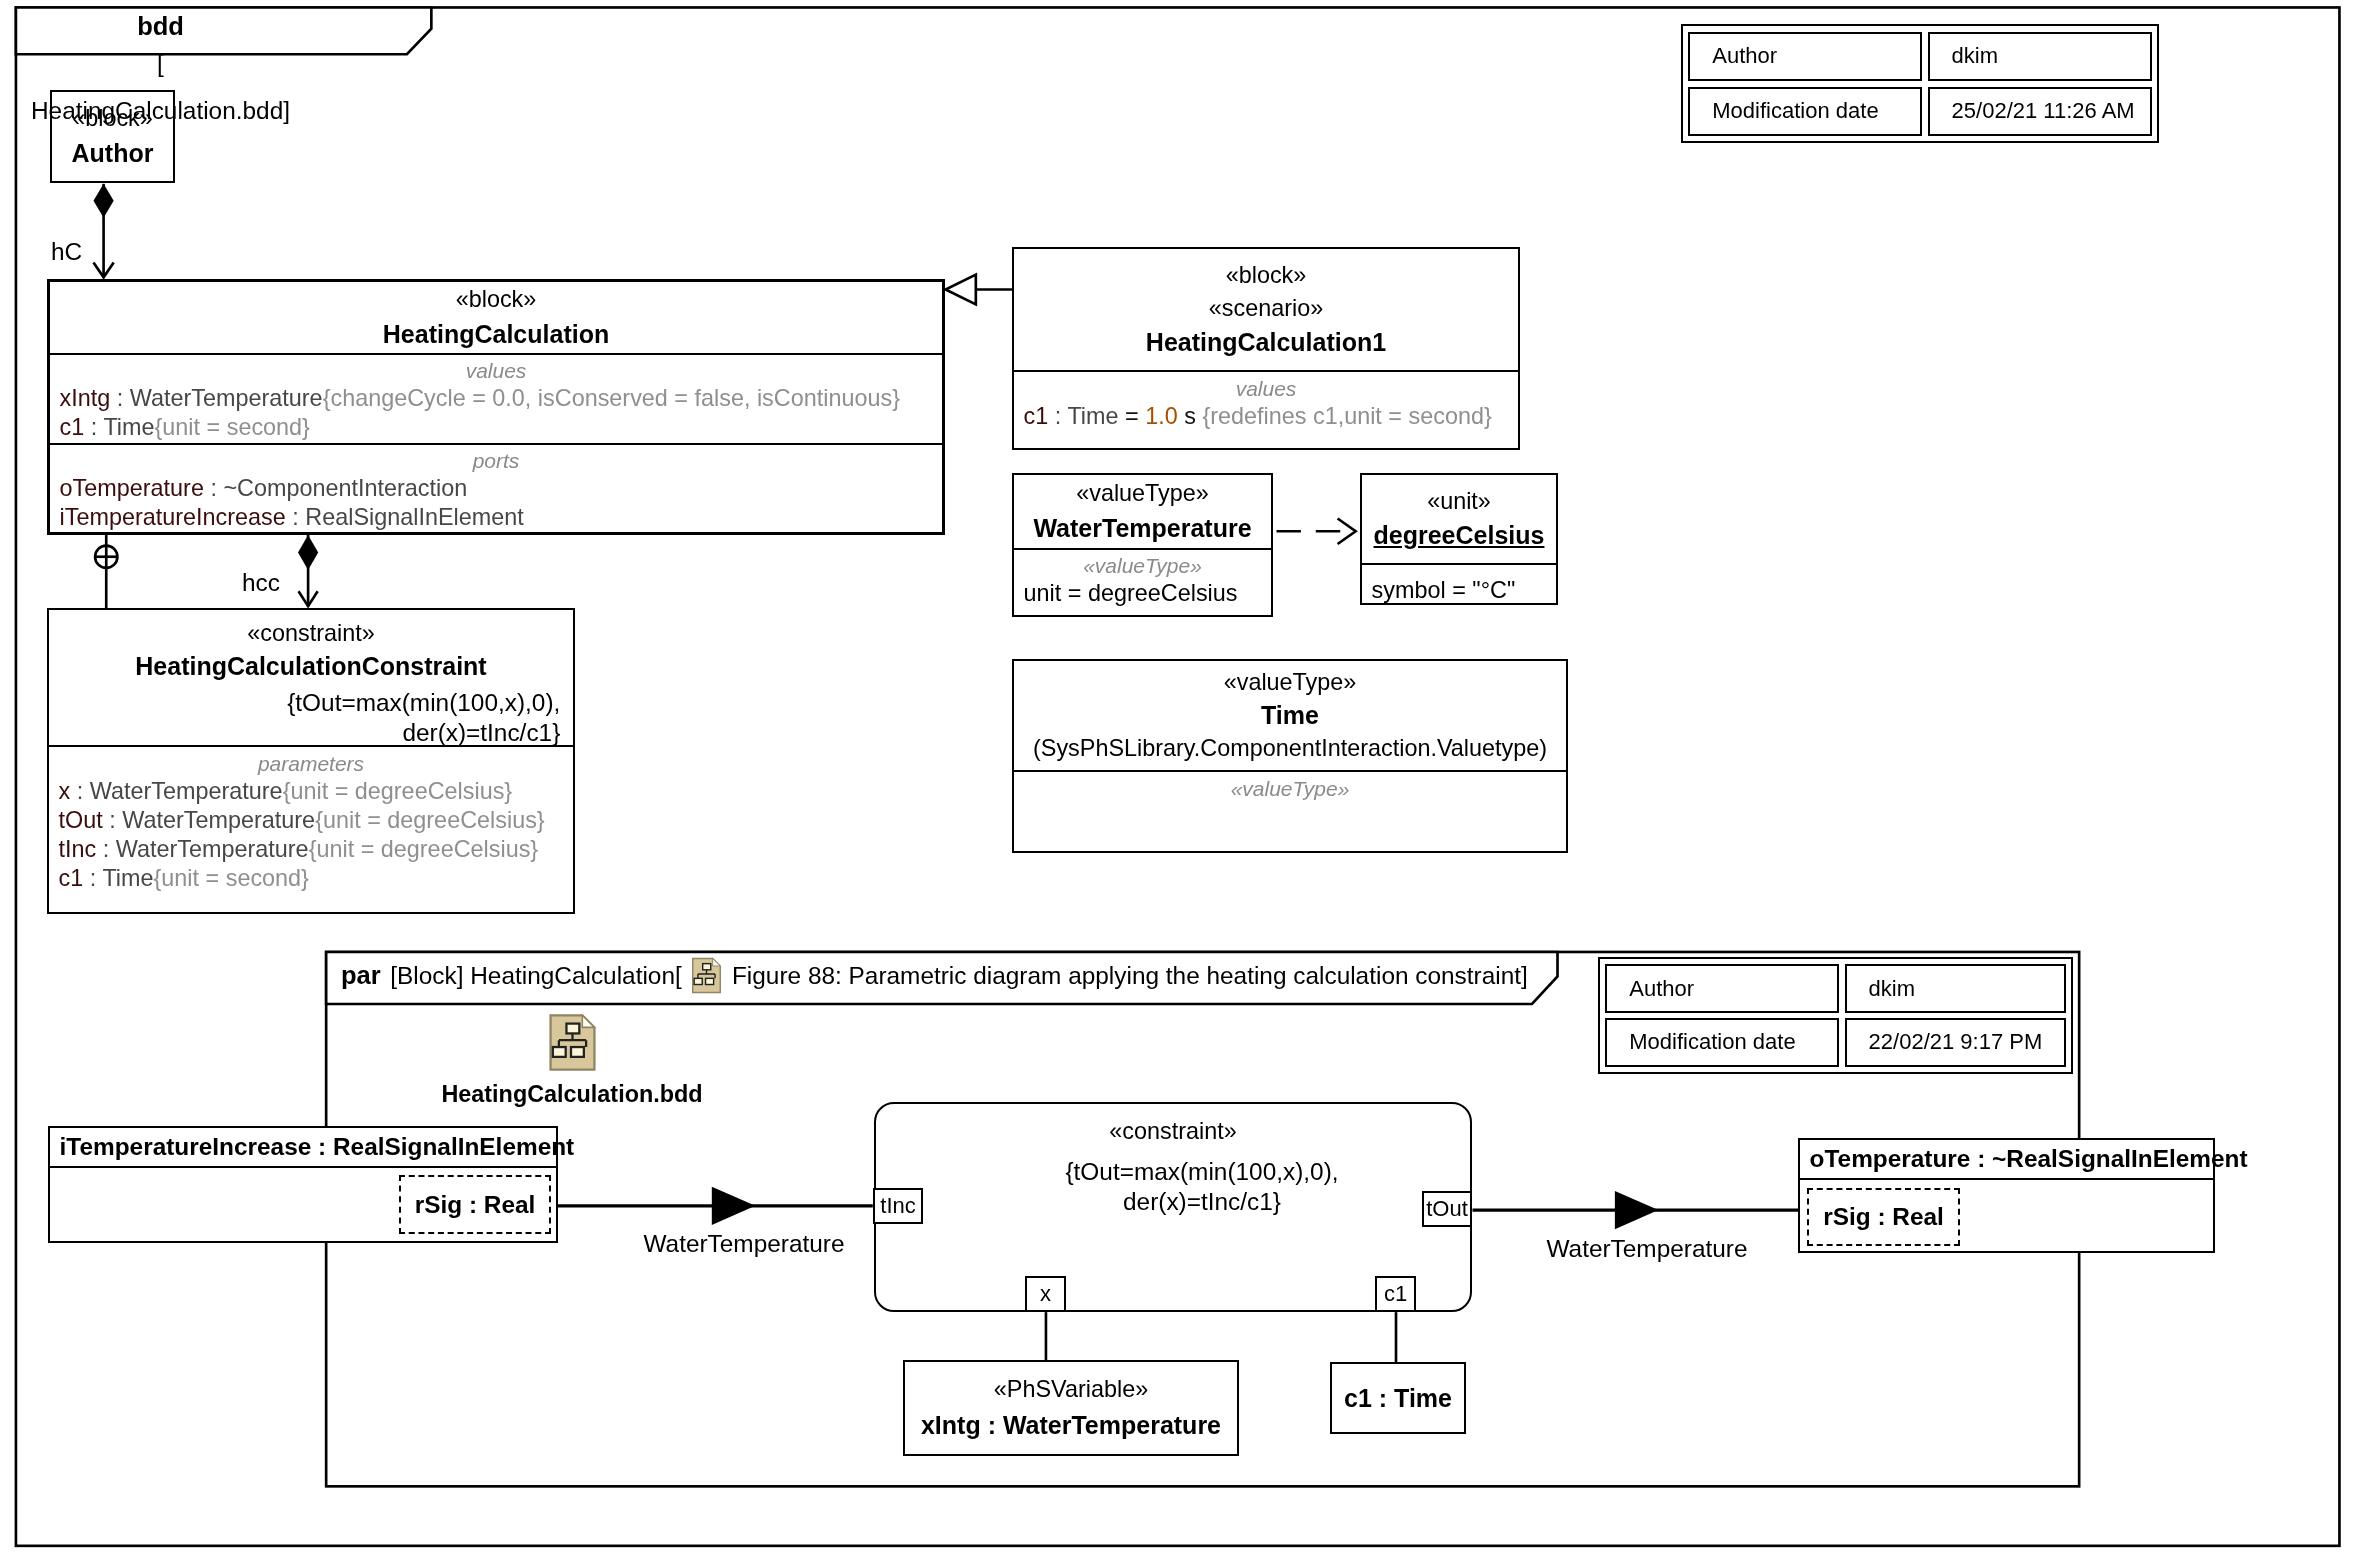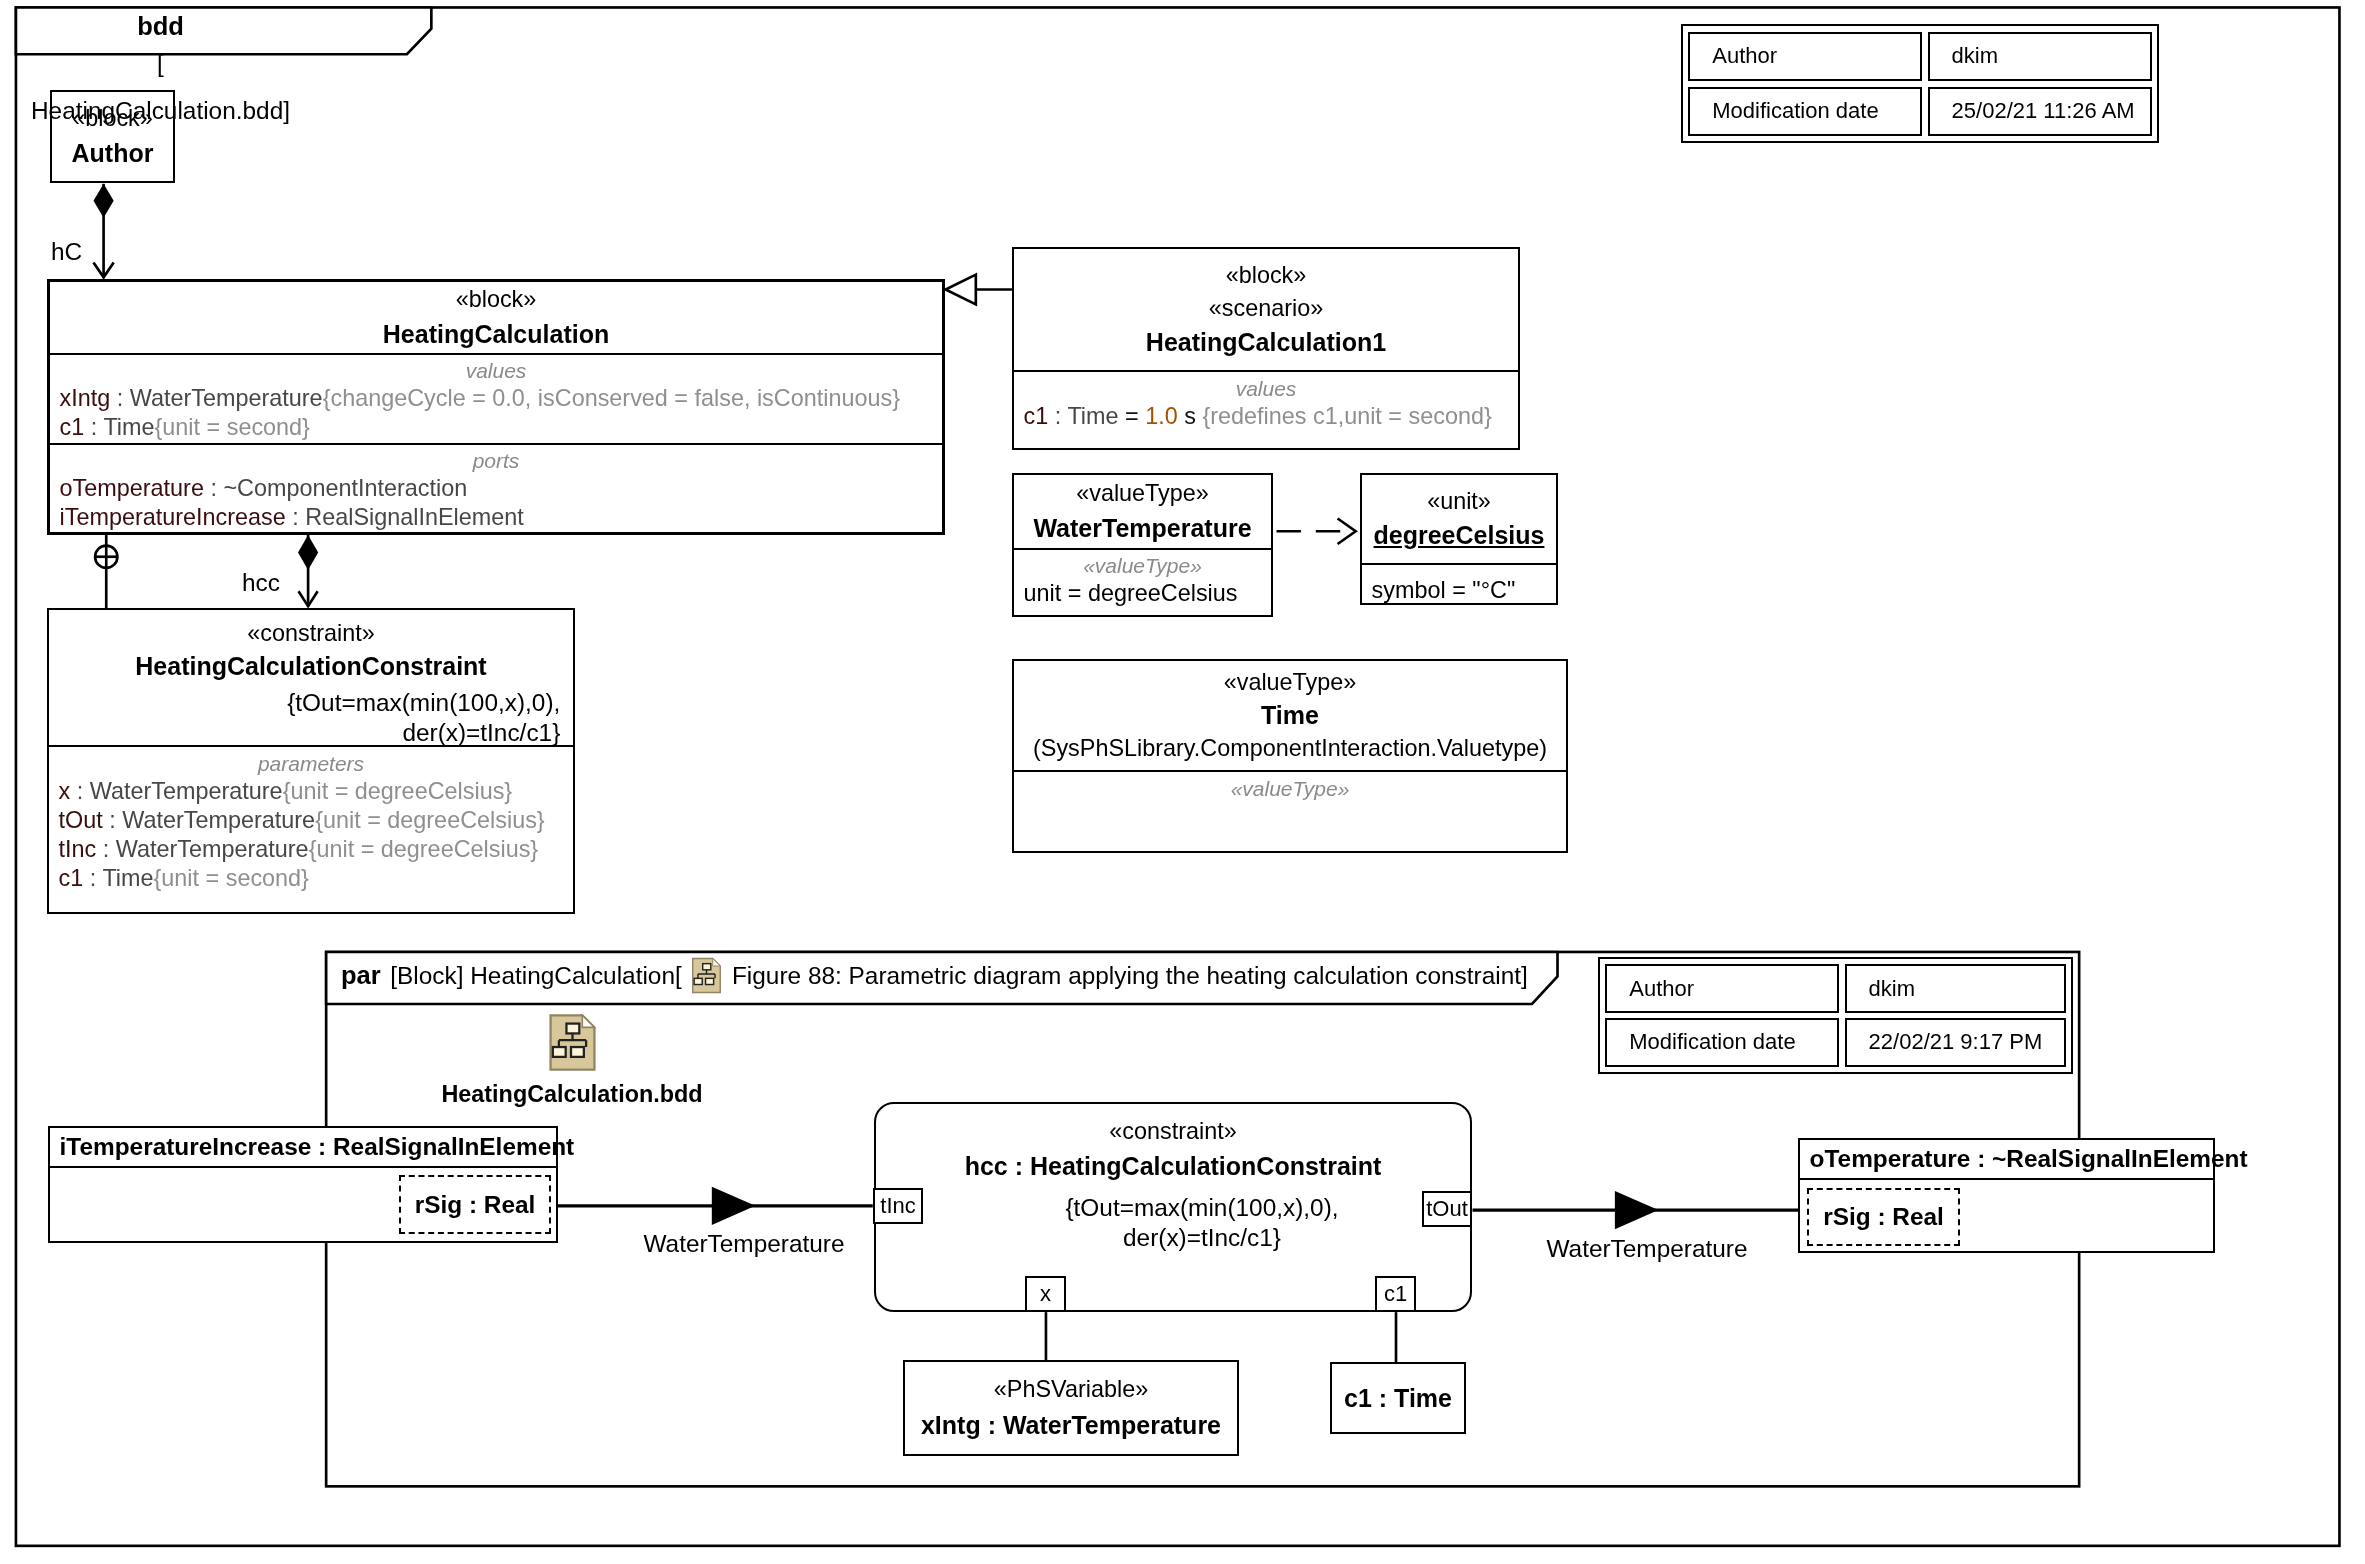"hcc : HeatingCalculationConstraint" div.bname { html: <div>hcc : HeatingCalculationConstraint</div> -> none }
